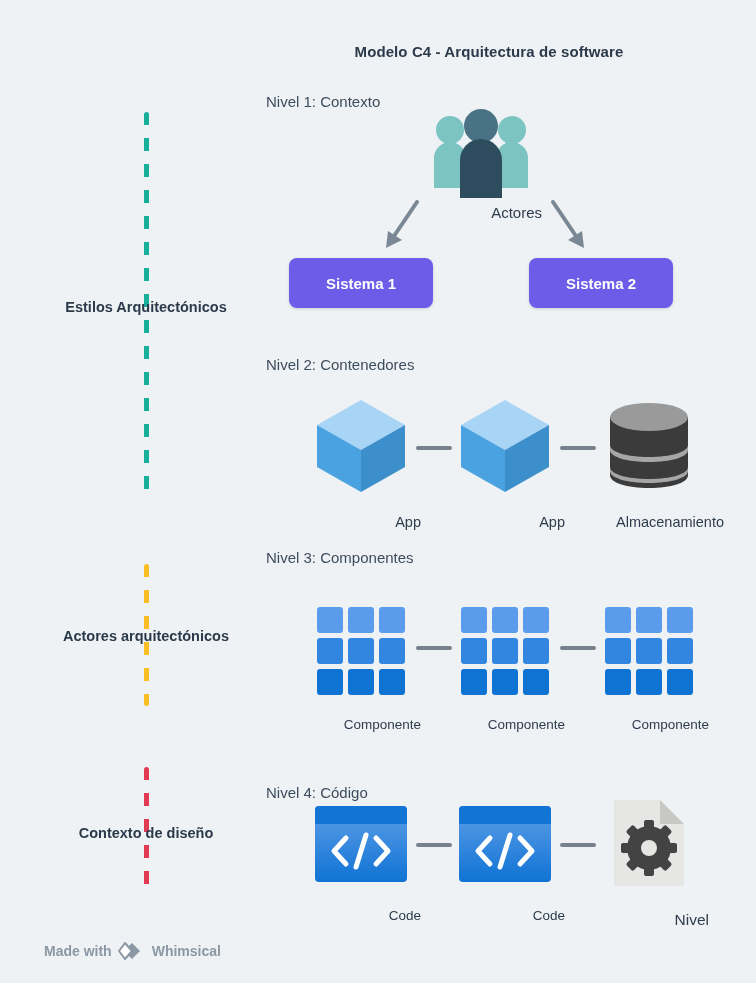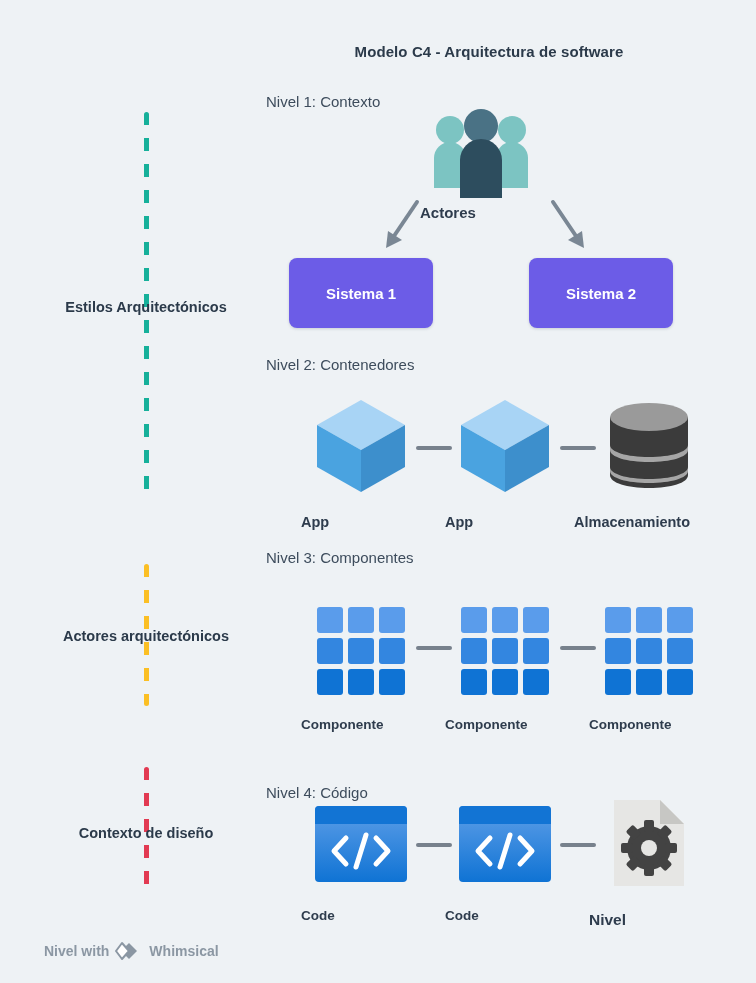"Actores" .node { font-weight: bold -> none; text-align: left -> right }
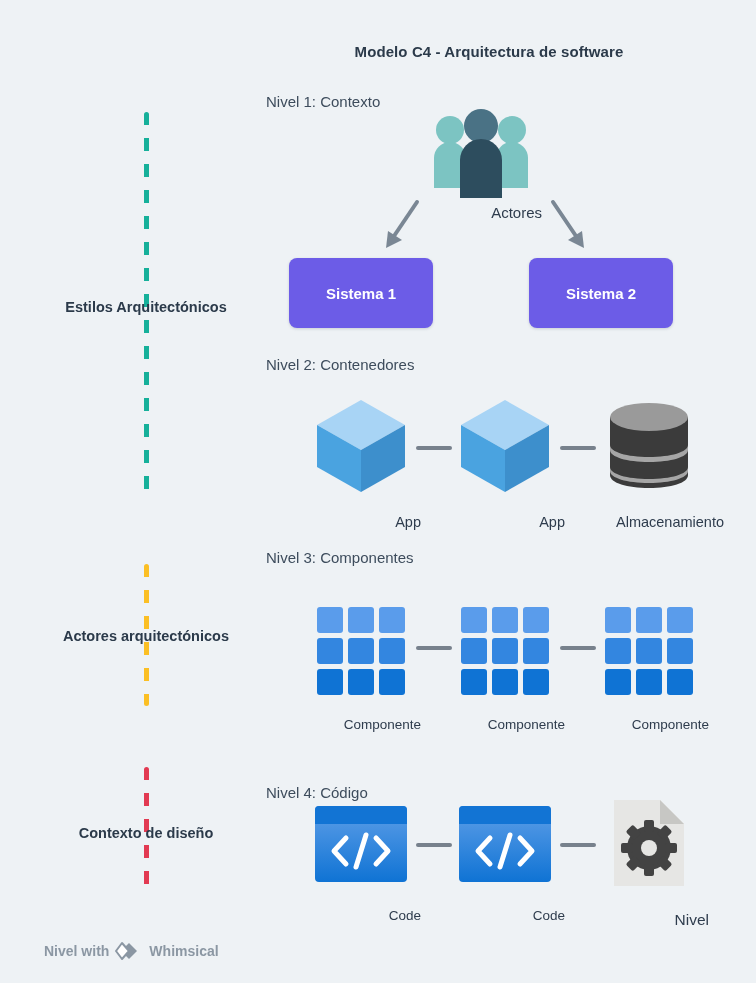"Sistema 1" .sysbox { height: 70px -> 50px }
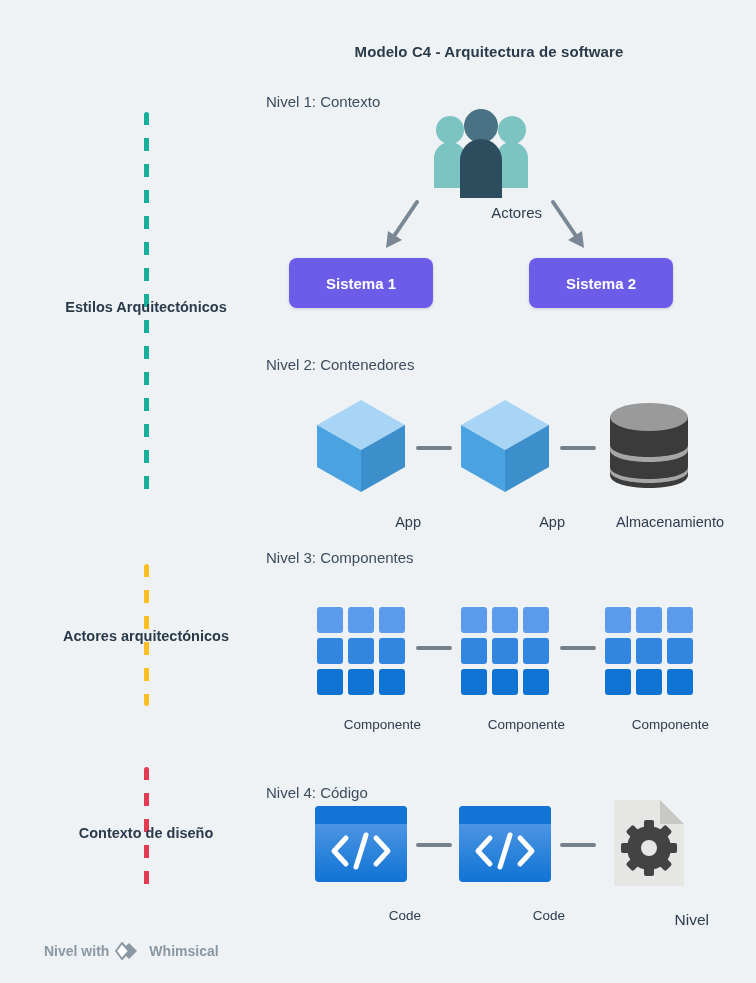"Nivel with" span { text: Nivel -> Made }
